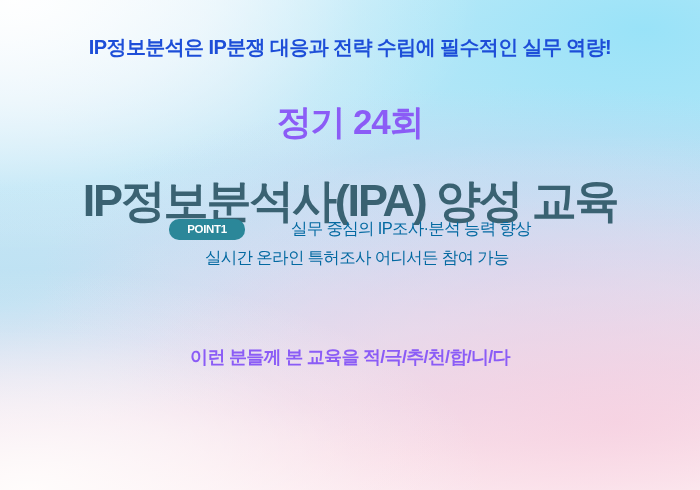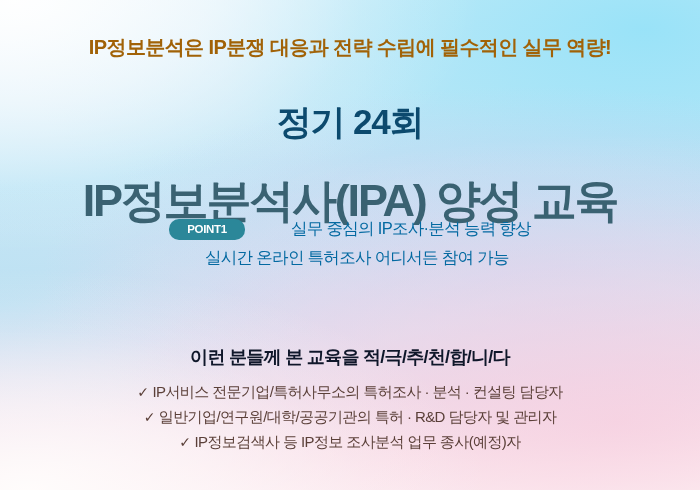"IP정보분석은 IP분쟁 대응과 전략 수립에" .kicker { color: #a16207 -> #1d4ed8 }
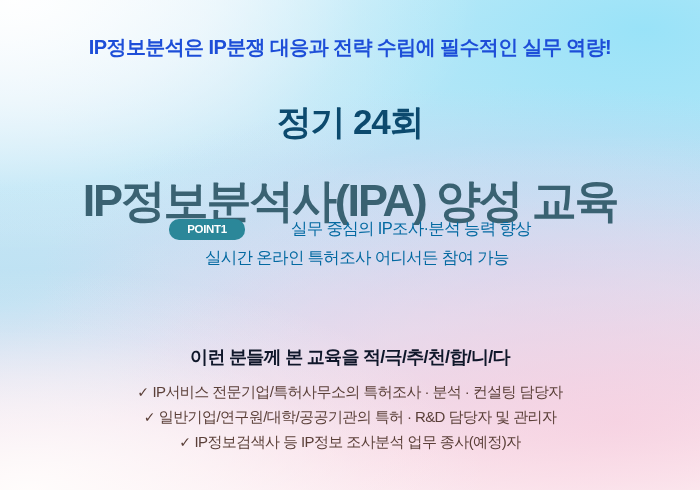"정기 24회" .eyebrow { color: #0c4a6e -> #8b5cf6 }
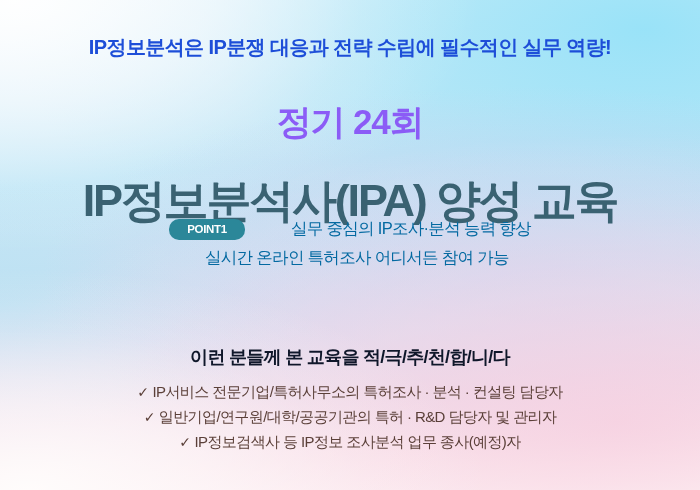"이런 분들께 본 교육을 적/극/추/천/합/니/다" .target-heading { color: #0f172a -> #8b5cf6 }
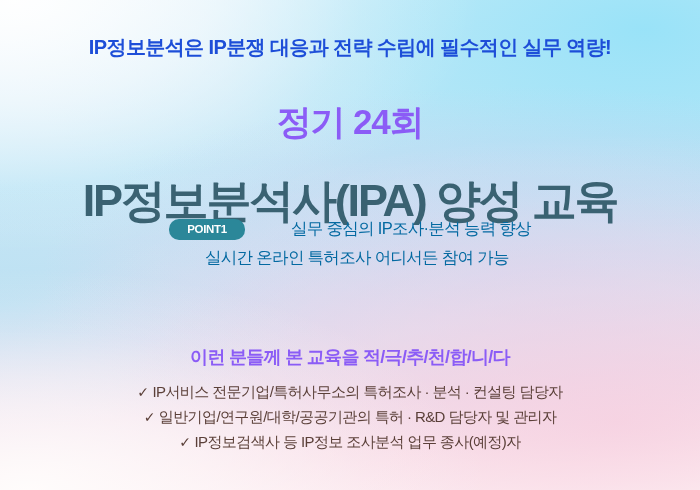"✓ IP서비스 전문기업/특허사무소의 특허조사 ·" div.target-list { html: <div> <div> <span>✓</span><span>IP서비스 전문기업/특허사무소의 특허조사 · 분석 · 컨설팅 담당자</span> </div> <div> <span>✓</span><span>일반기업/연구원/대학/공공기관의 특허 · R&amp;D 담당자 및 관리자</span> </div> <div> <span>✓</span><span>IP정보검색사 등 IP정보 조사분석 업무 종사(예정)자</span> </div> </div> -> none }
